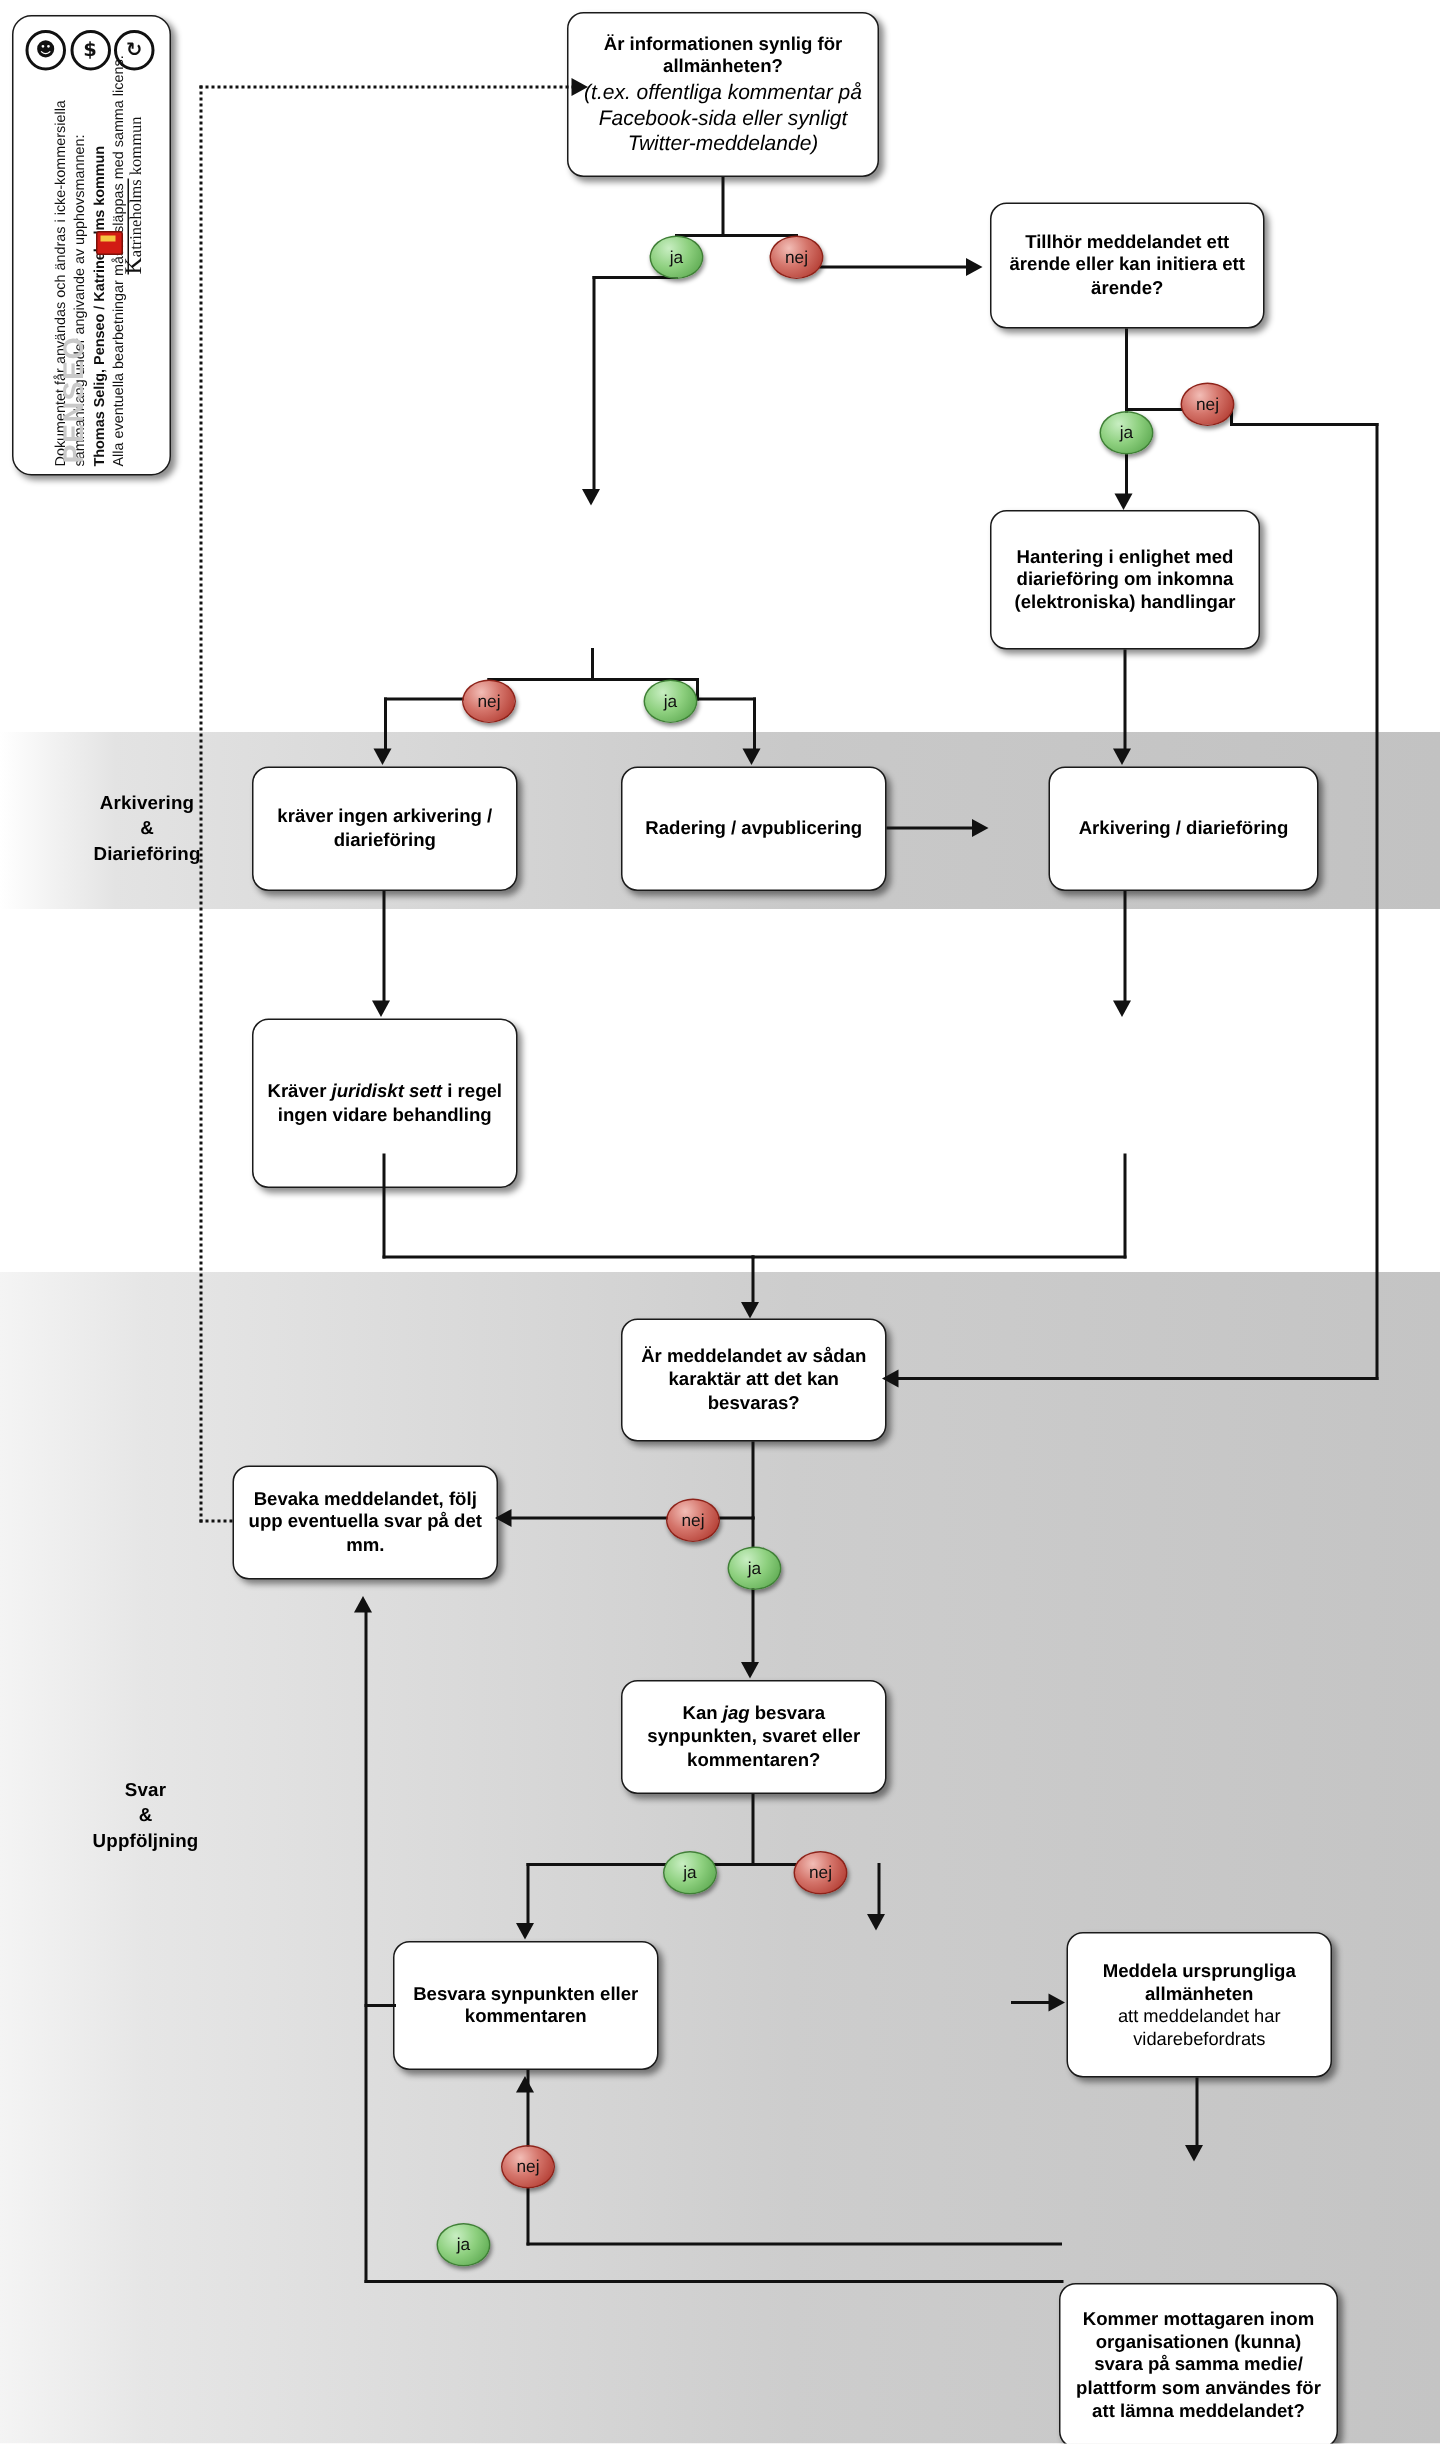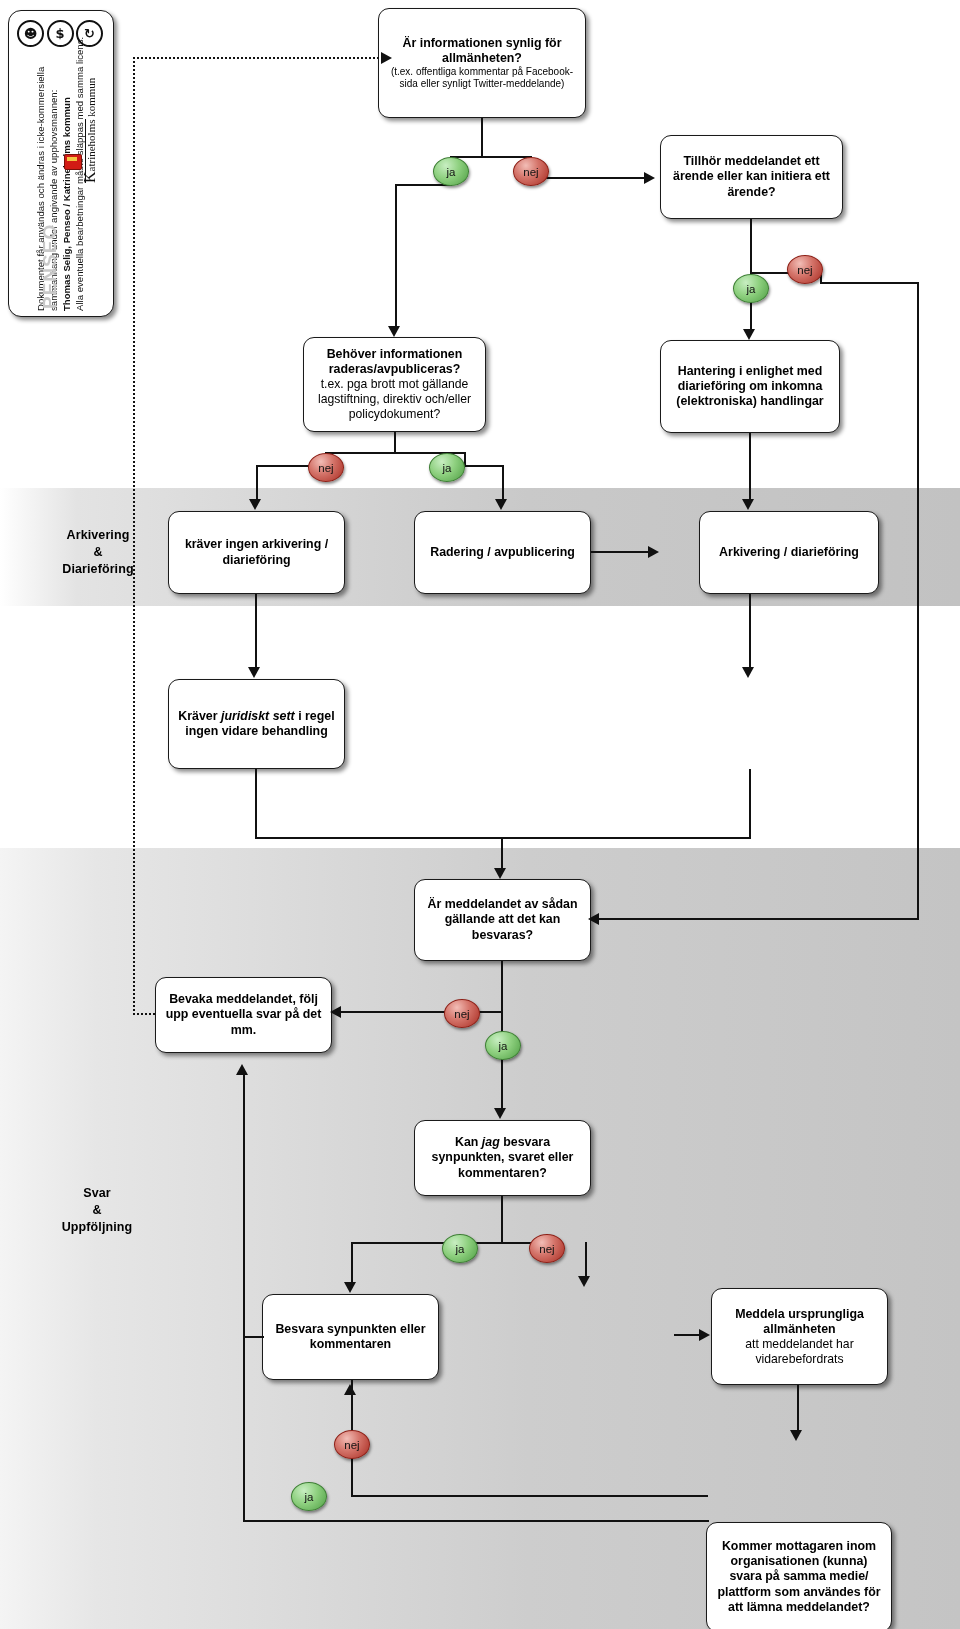"(t.ex. offentliga kommentar på" .i { font-size: 10px -> 14px; font-style: none -> italic }
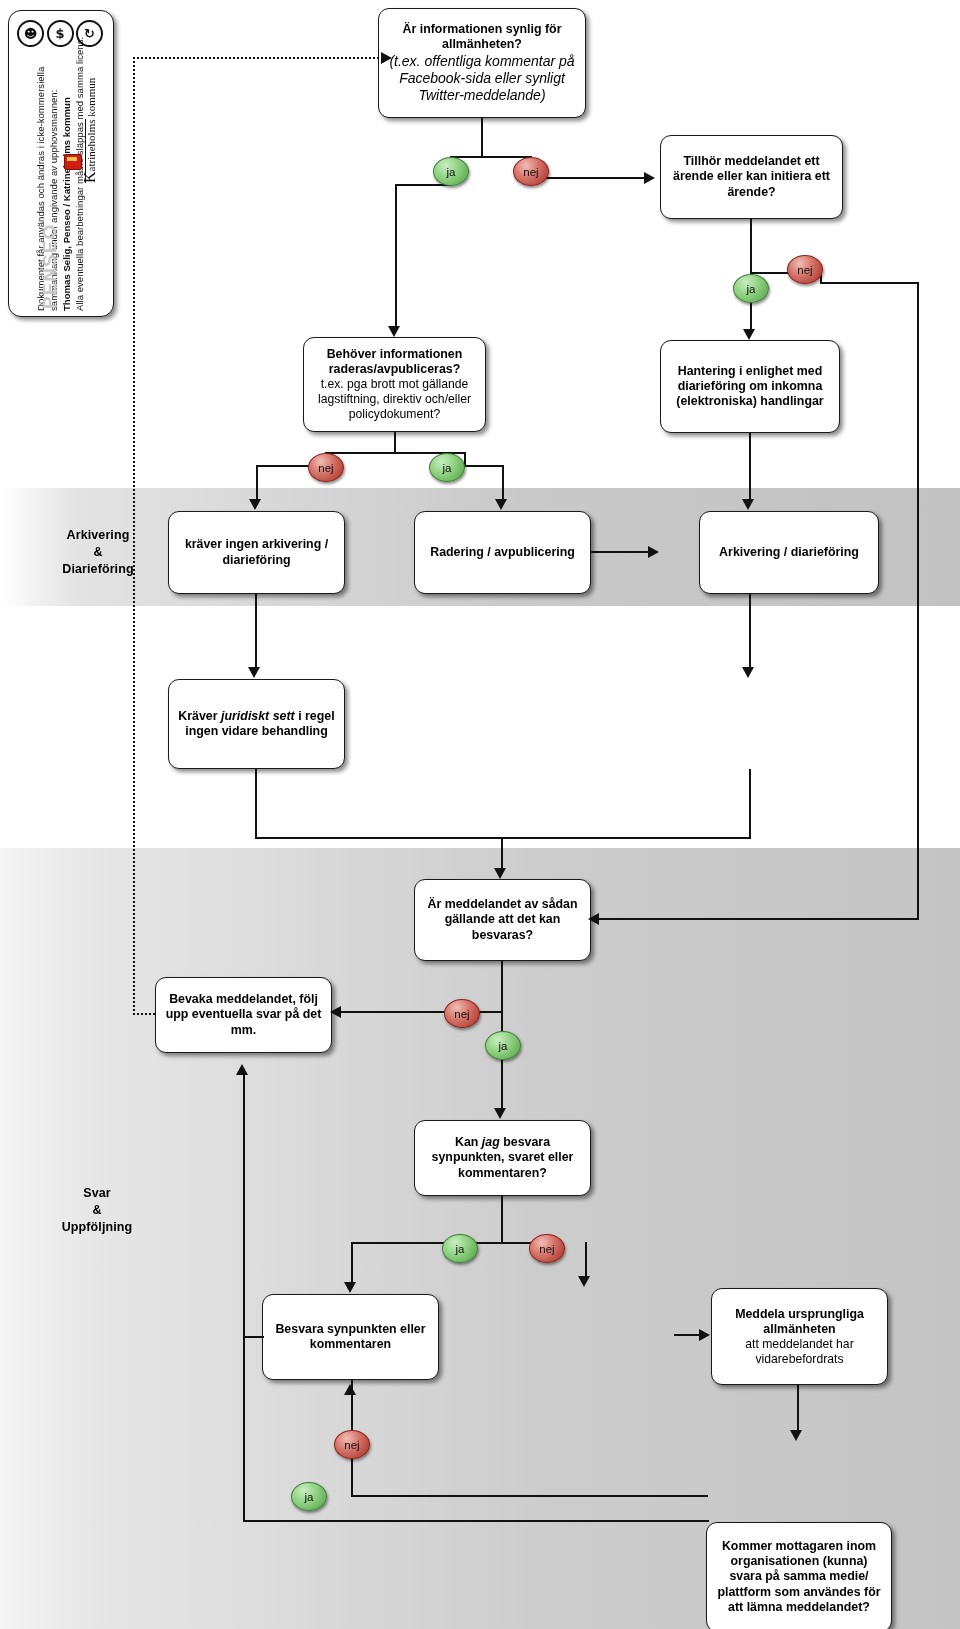"Behöver informationen" div.node { html: <div> <div> <span>Behöver informationen raderas/avpubliceras?</span> <span>t.ex. pga brott mot gällande lagstiftning, direktiv och/eller policydokument?</span> </div> </div> -> none }
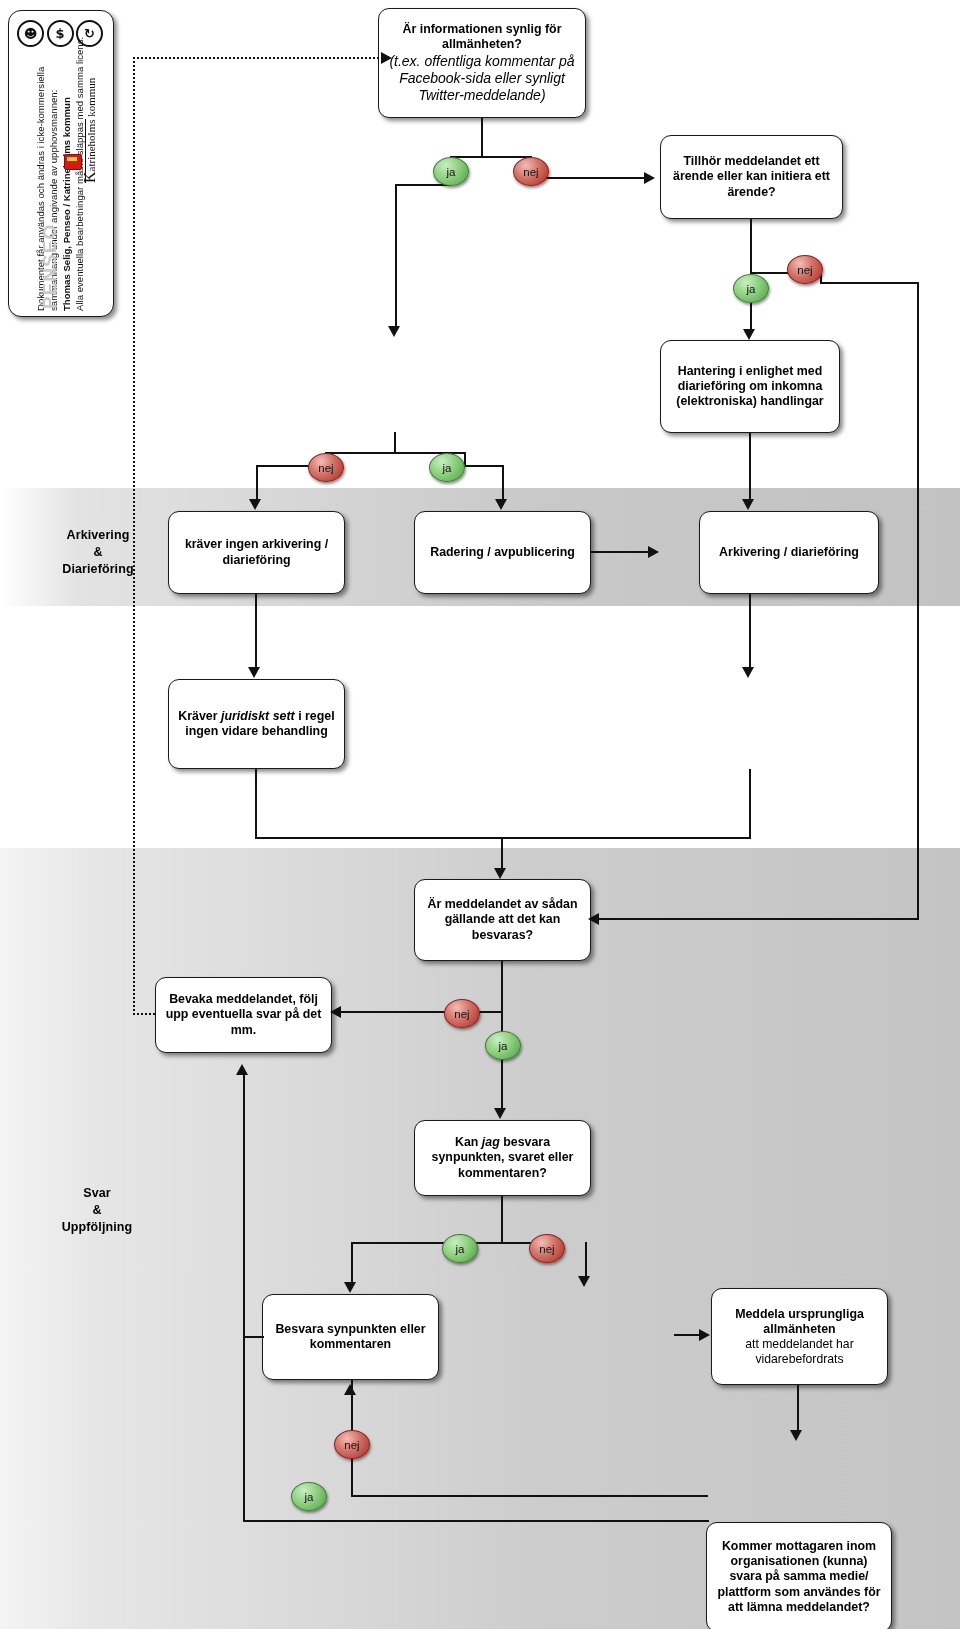"Kräver juridiskt sett i regel" div.node { height: 90px -> 113px }
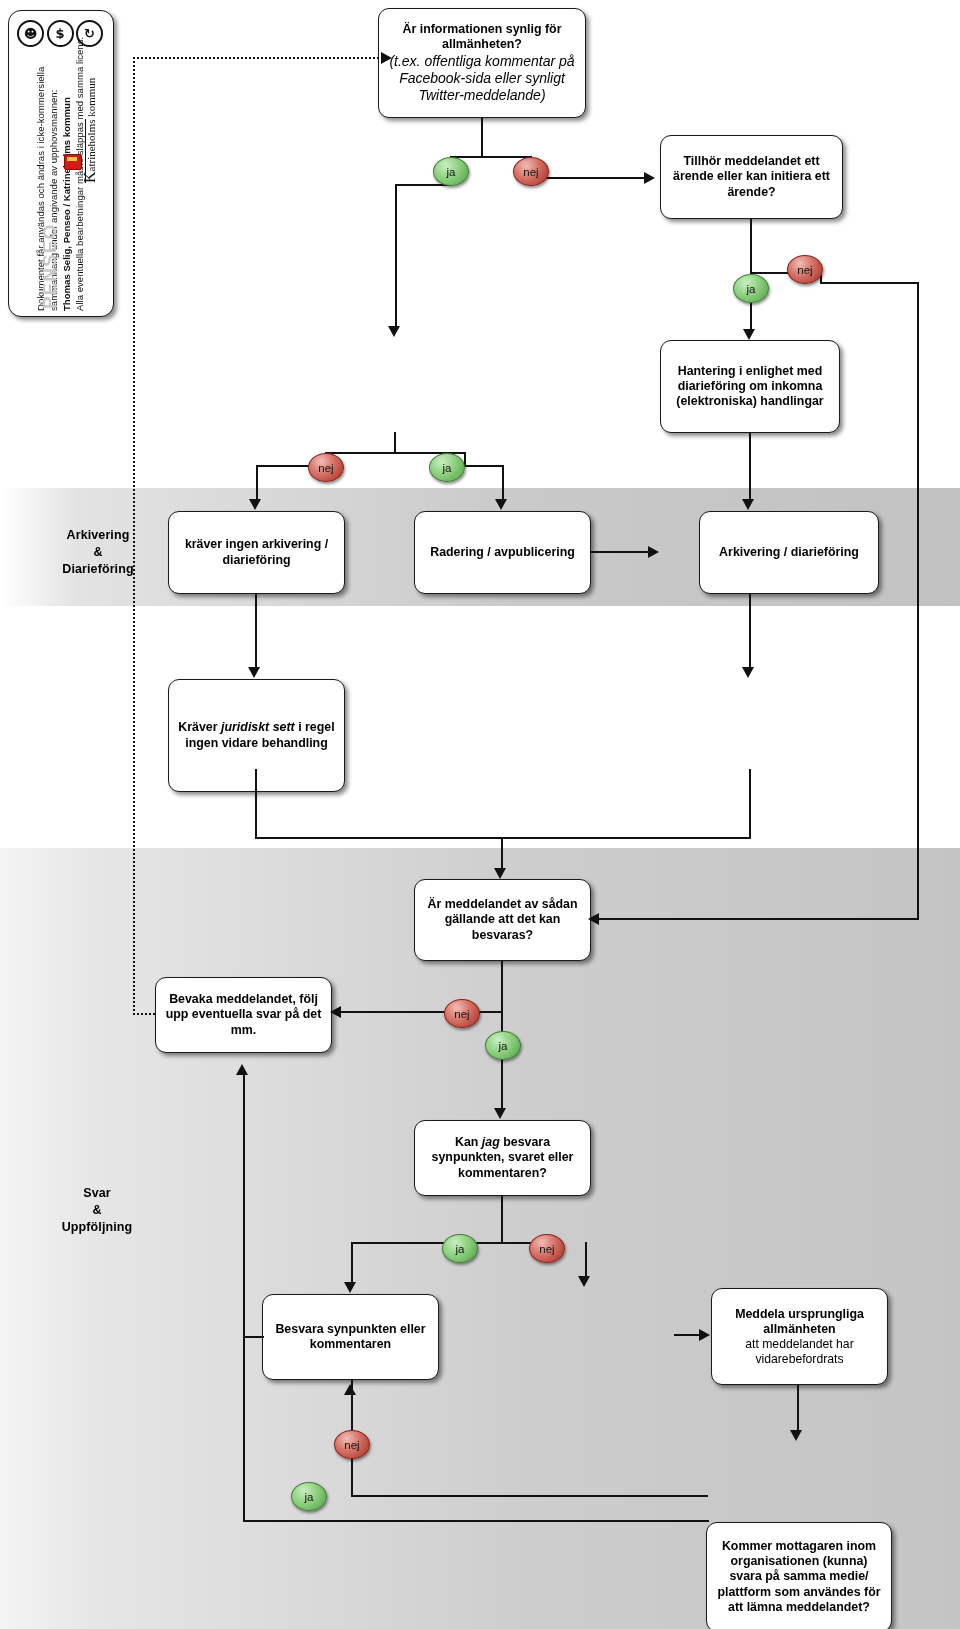"Är meddelandet av sådan gällande" span.t { text: gällande -> karaktär }
